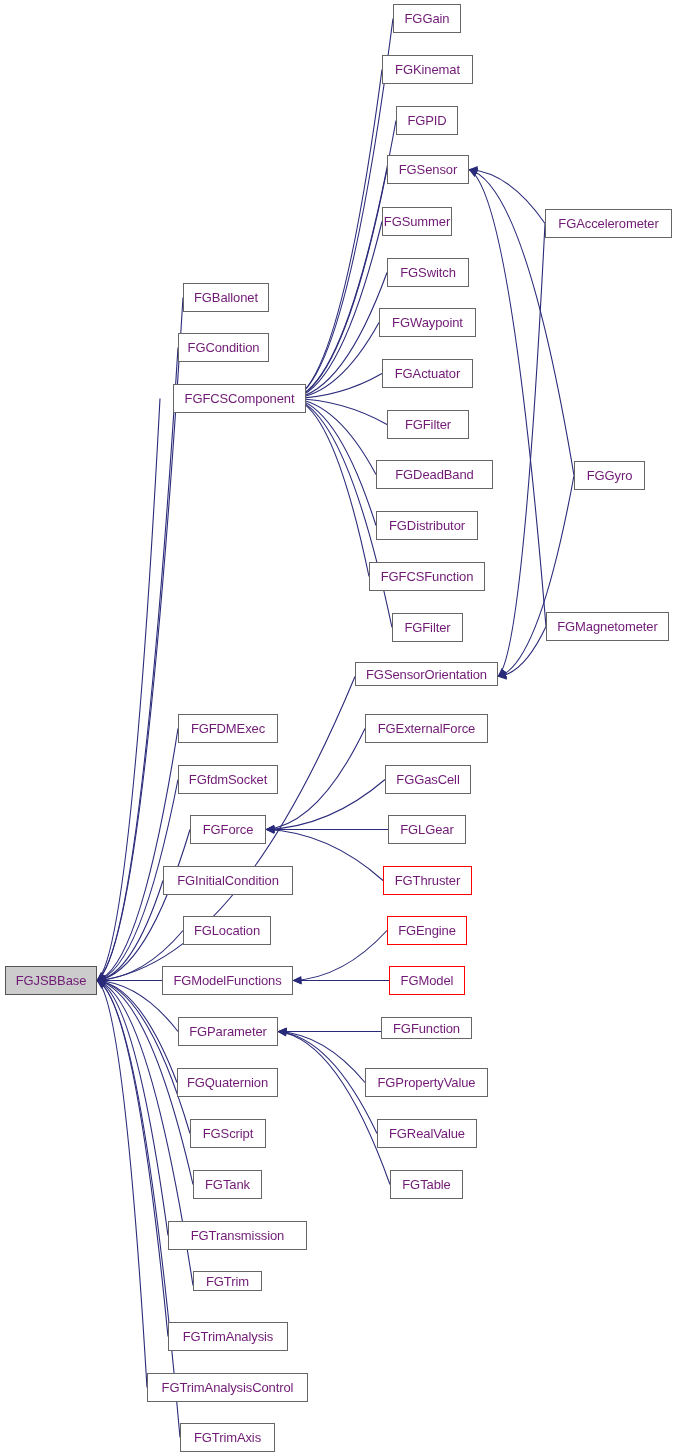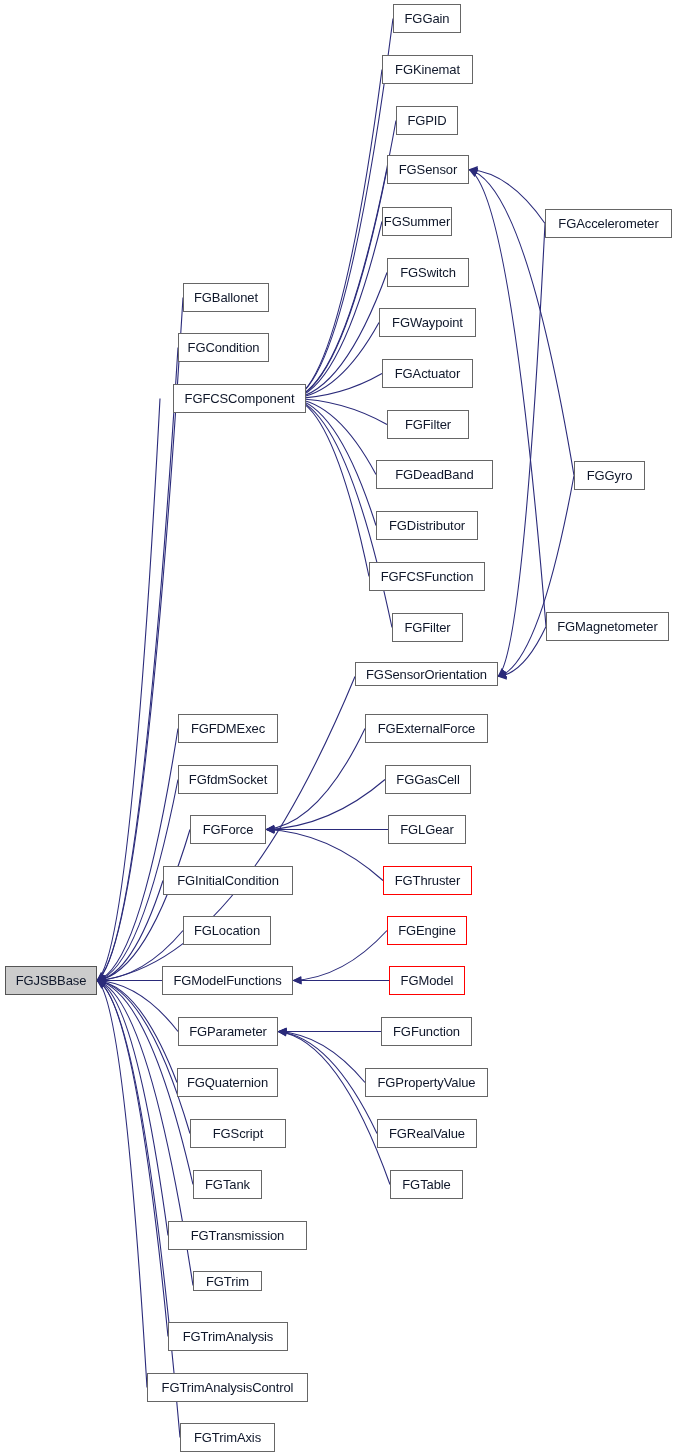"FGGain" .node { color: #0f172a -> #701a75 }
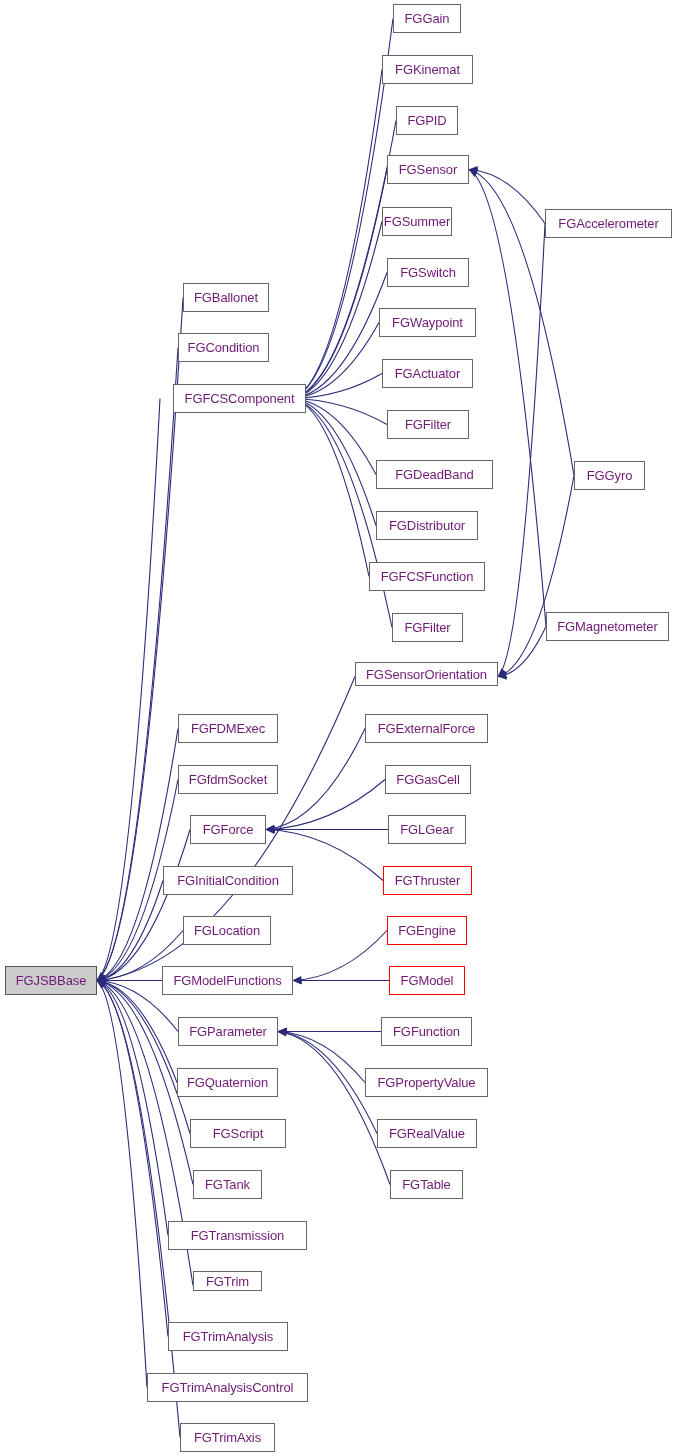"FGFunction" div.node { height: 29px -> 22px }
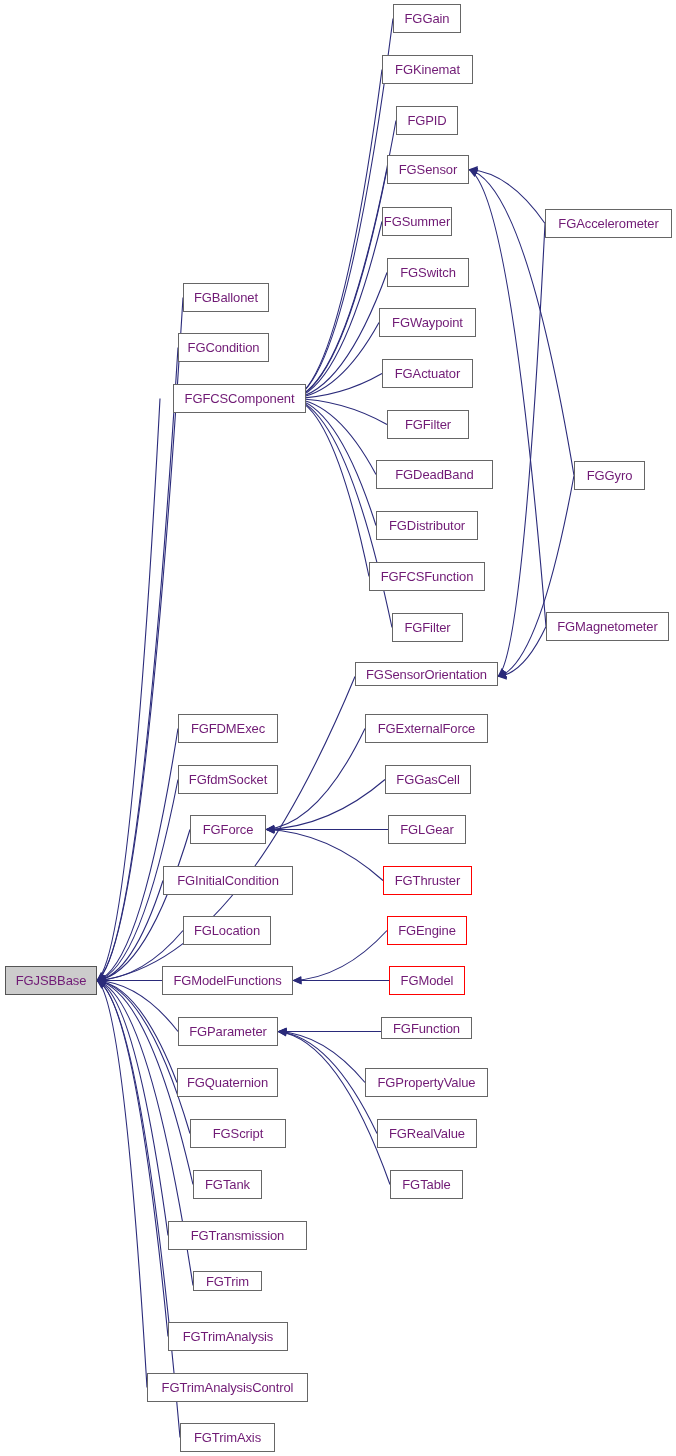"FGScript" div.node { width: 96px -> 76px }
